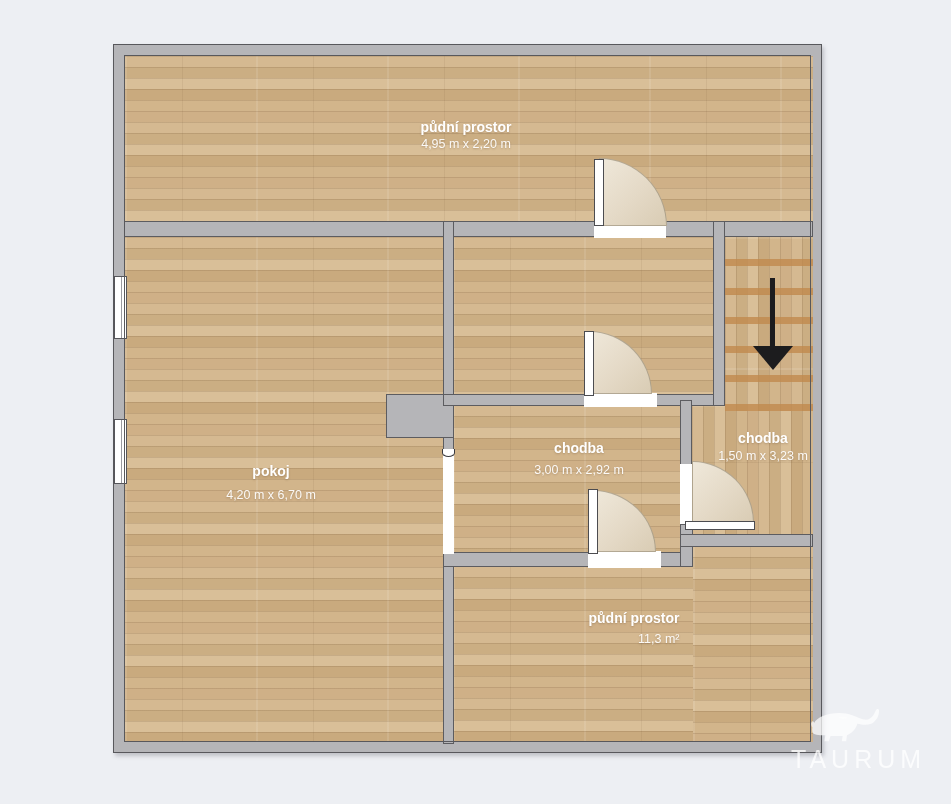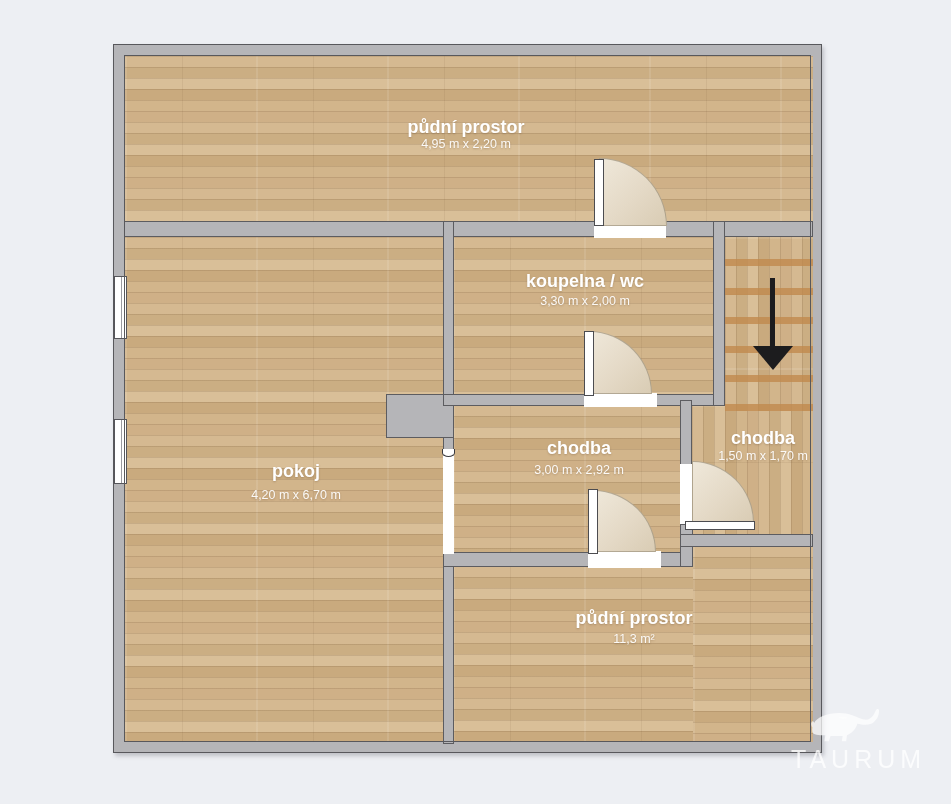"půdní prostor" .room-label .name { font-size: 18px -> 14px }
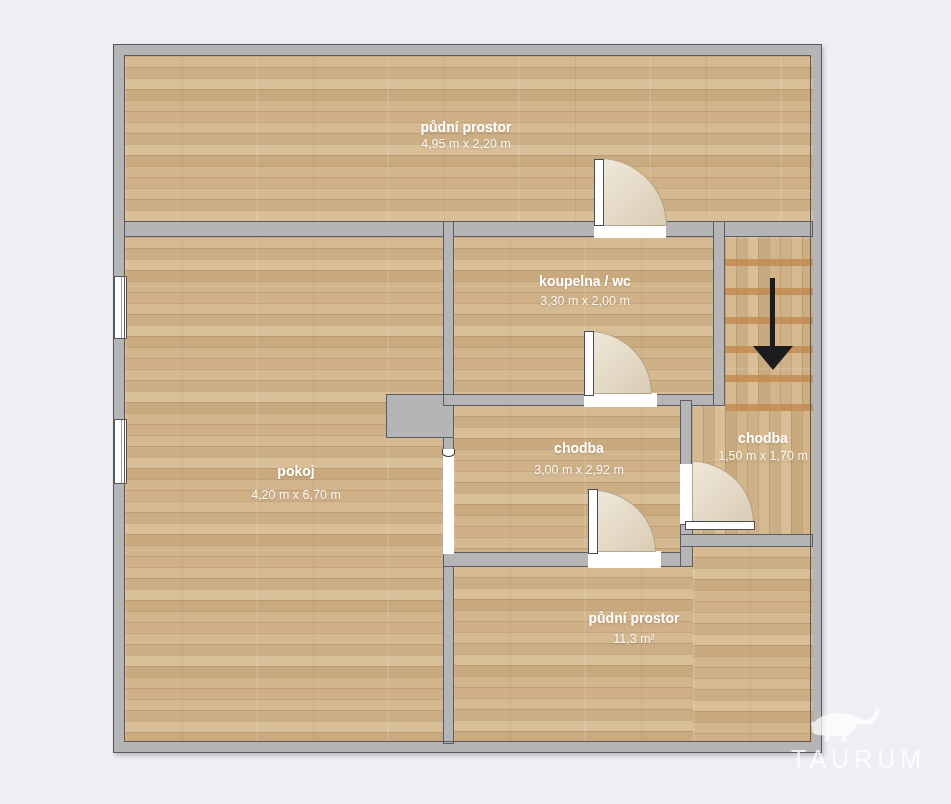"koupelna / wc" div.room-label { html: <div> <div>koupelna / wc</div> <div>3,30 m x 2,00 m</div> </div> -> none }
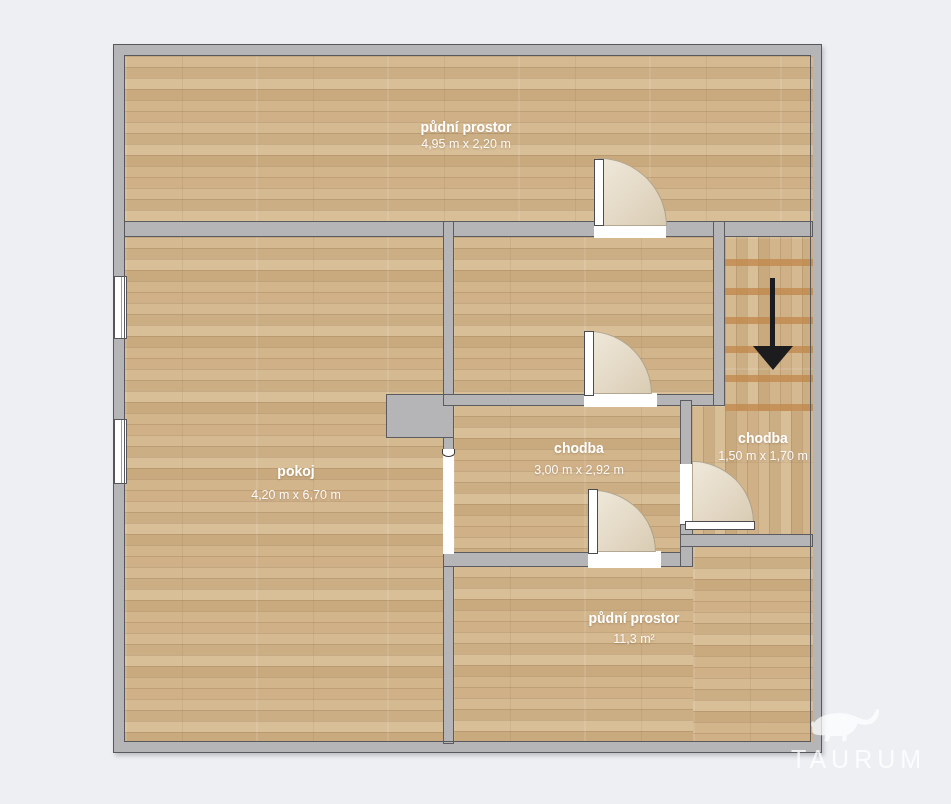"1,50 m x 1,70 m" div.dims { text: 1,70 -> 3,23 }
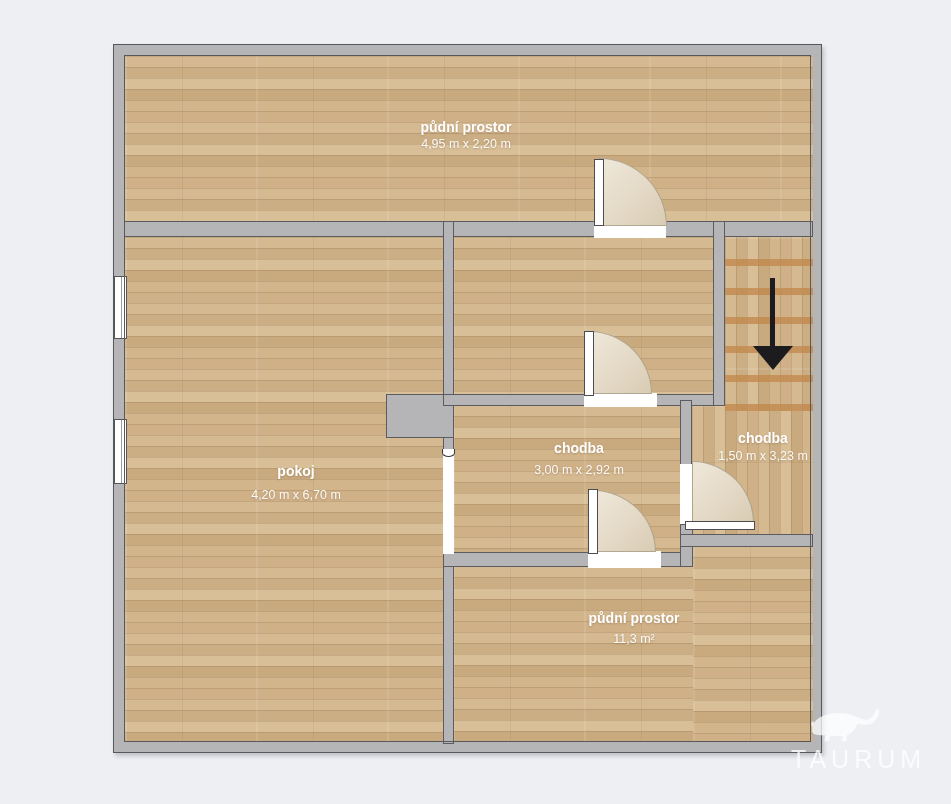"pokoj" div.room-label { left: 182px -> 157px }
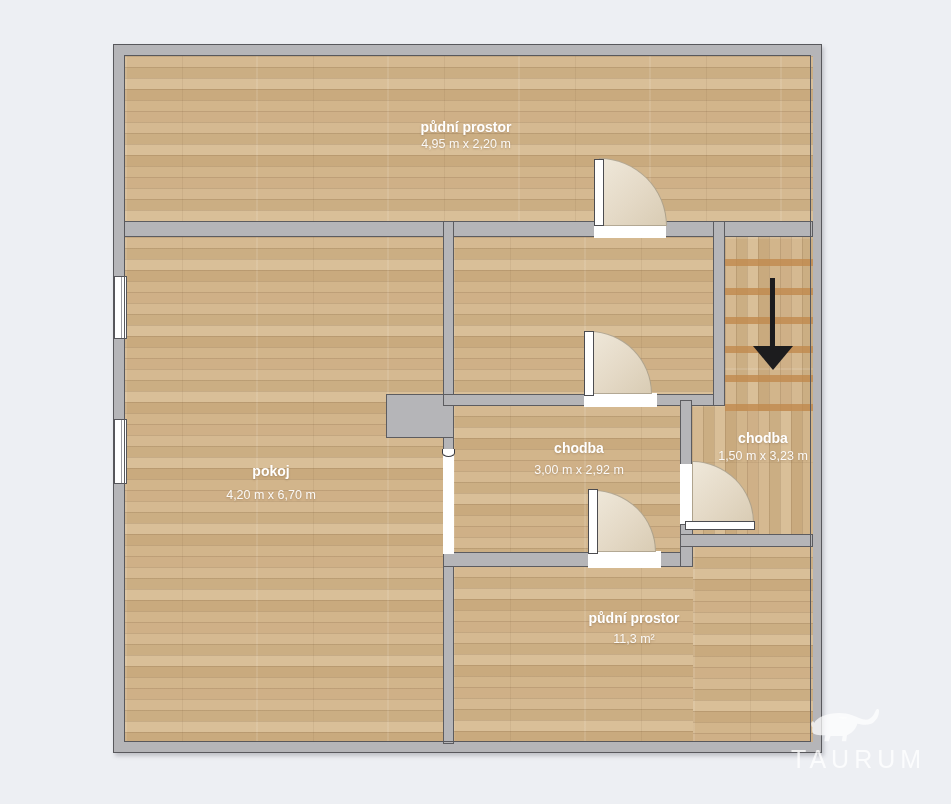"11,3 m²" .gap-6 .dims { text-align: none -> right }
